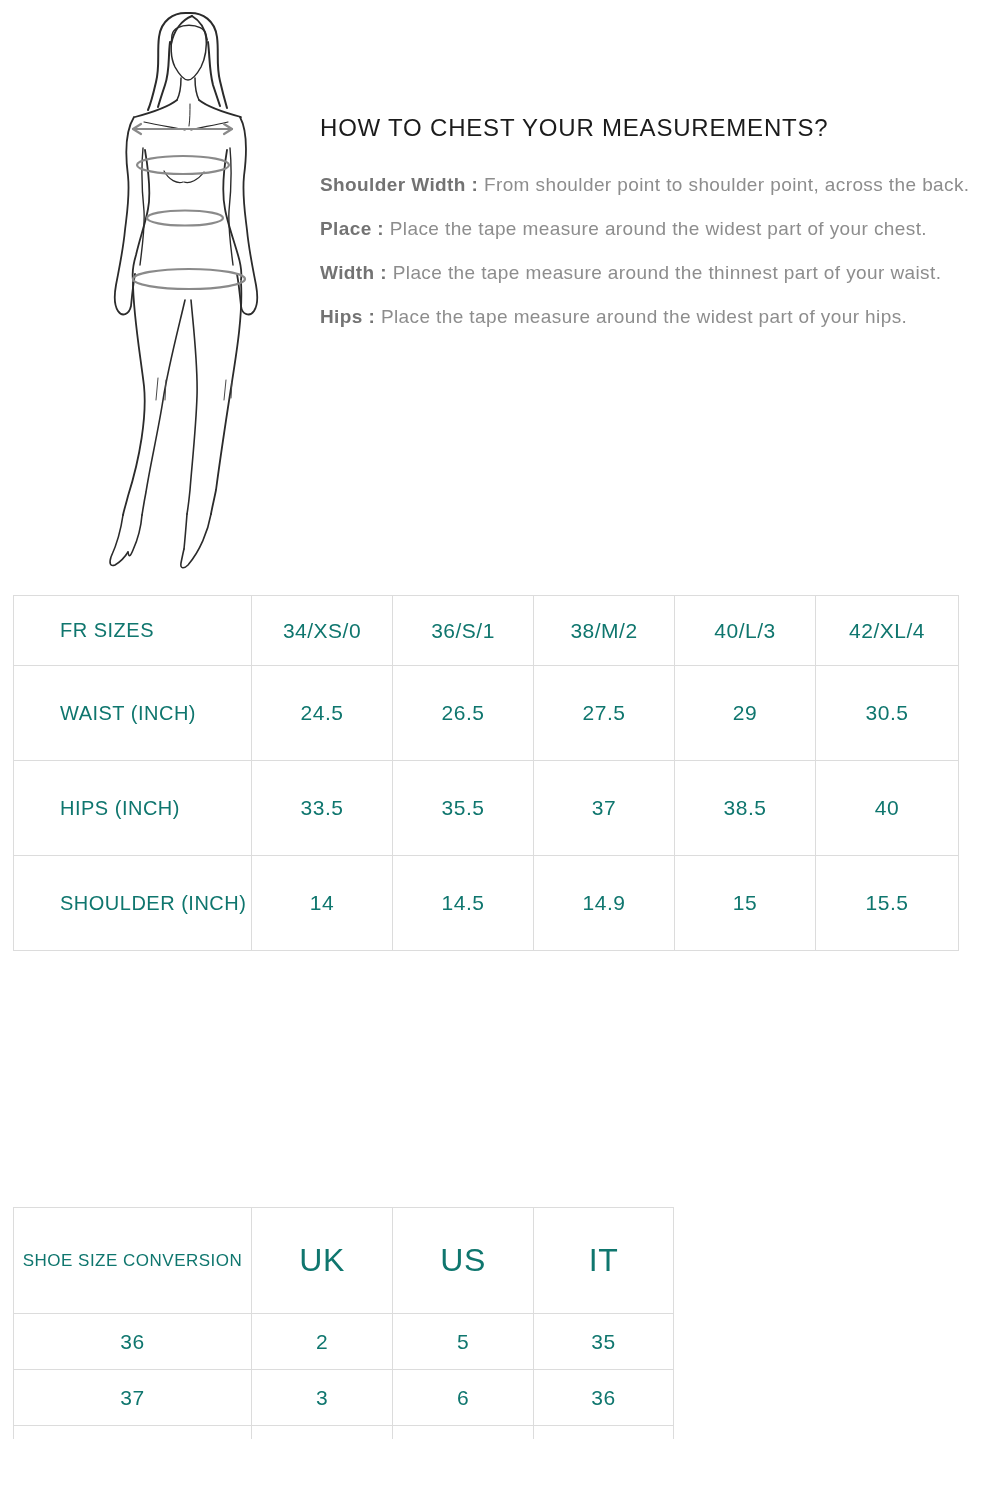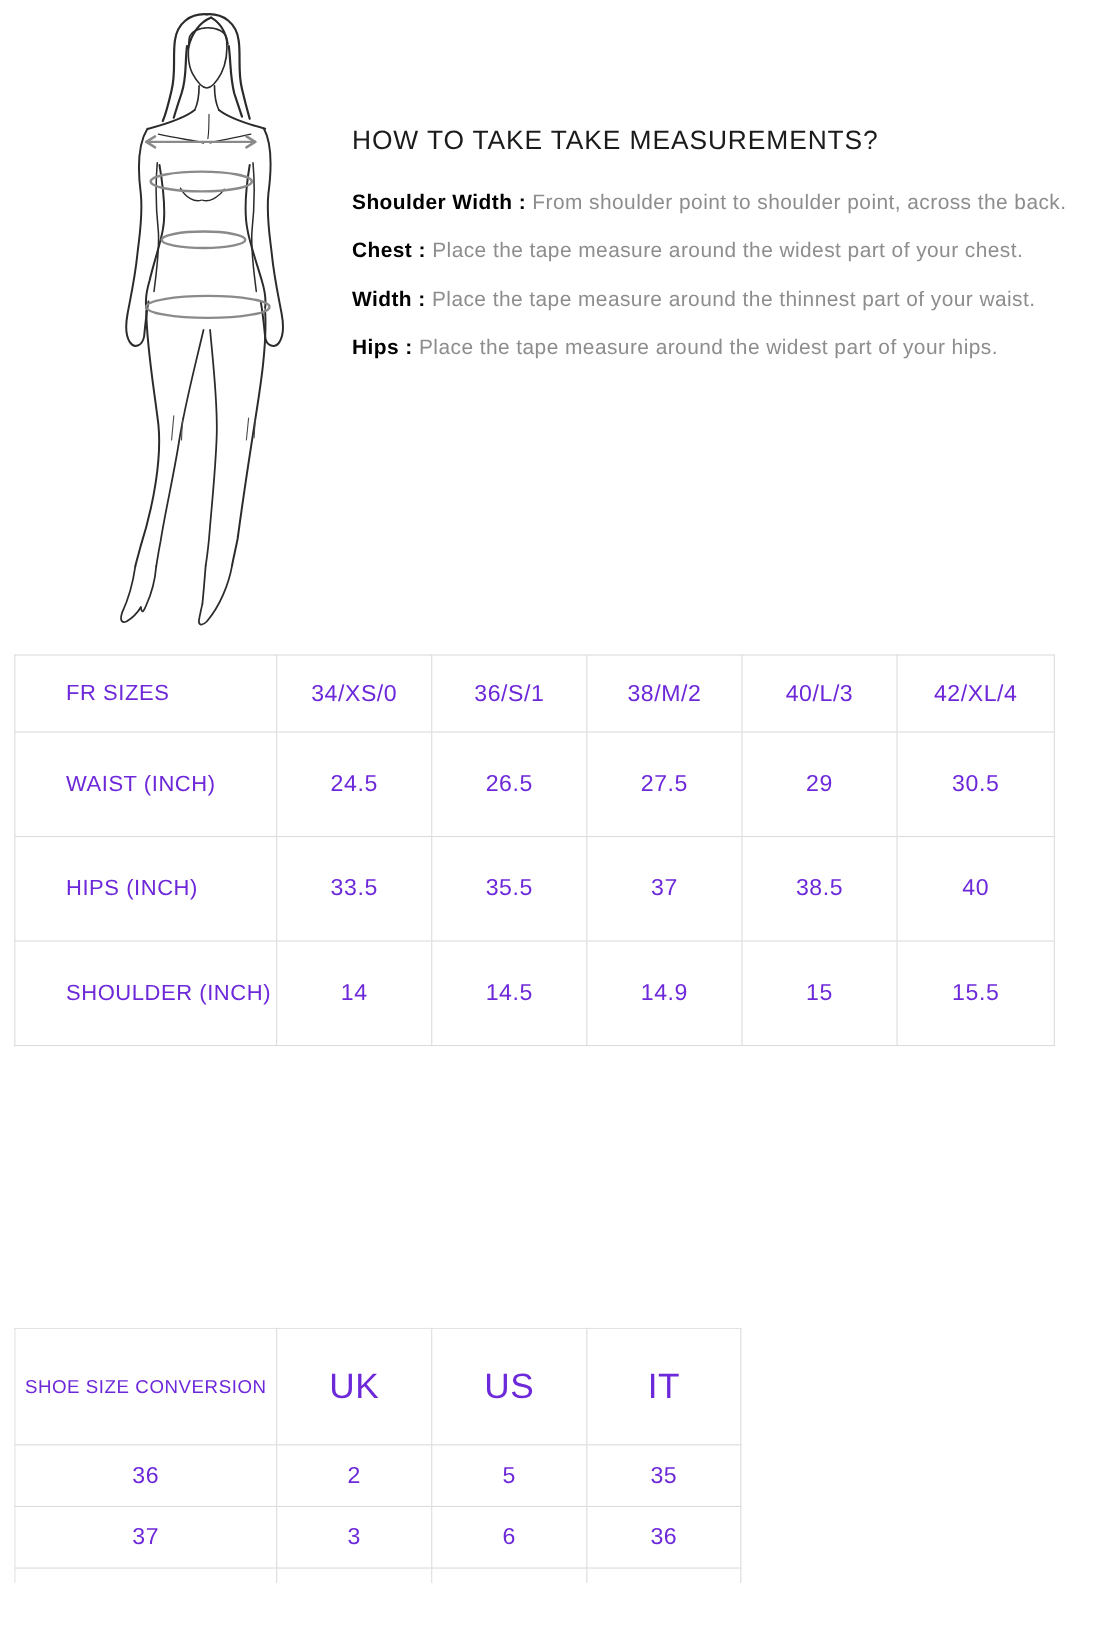"HOW TO TAKE TAKE MEASUREMENTS?" h1 { text: TAKE TAKE -> CHEST YOUR }
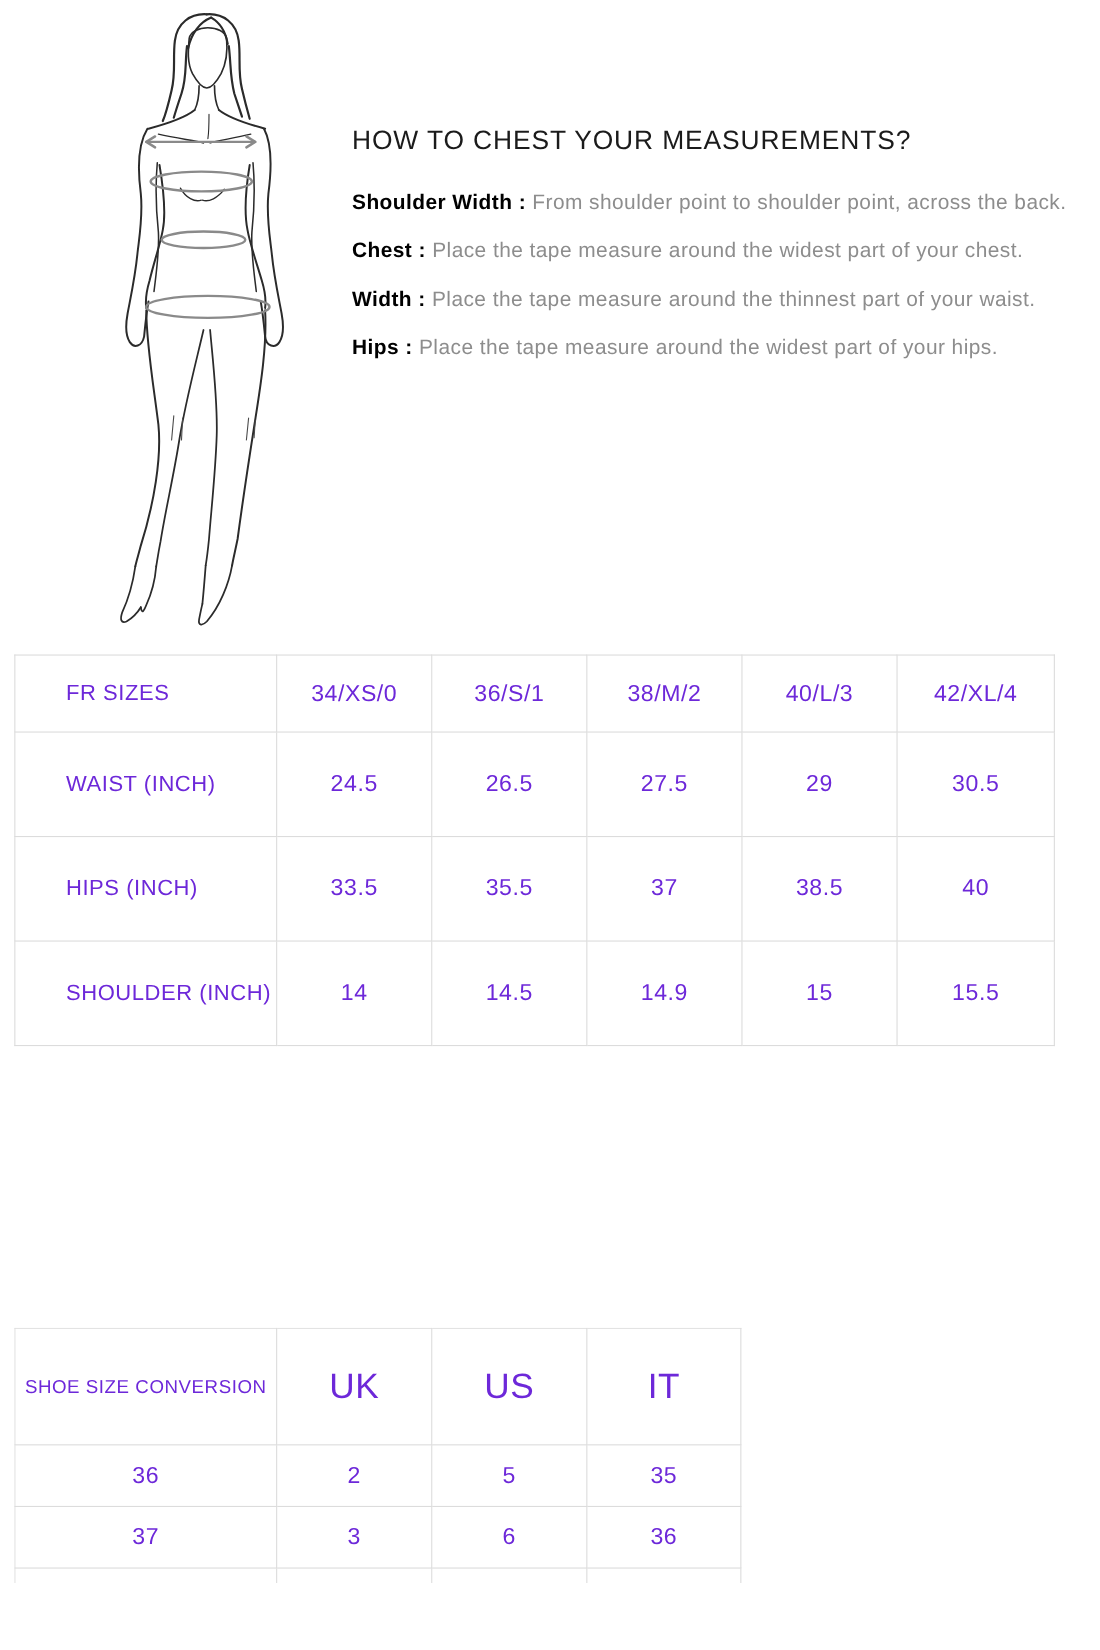"Shoulder Width :" .measure-item strong { color: #000000 -> #737373 }
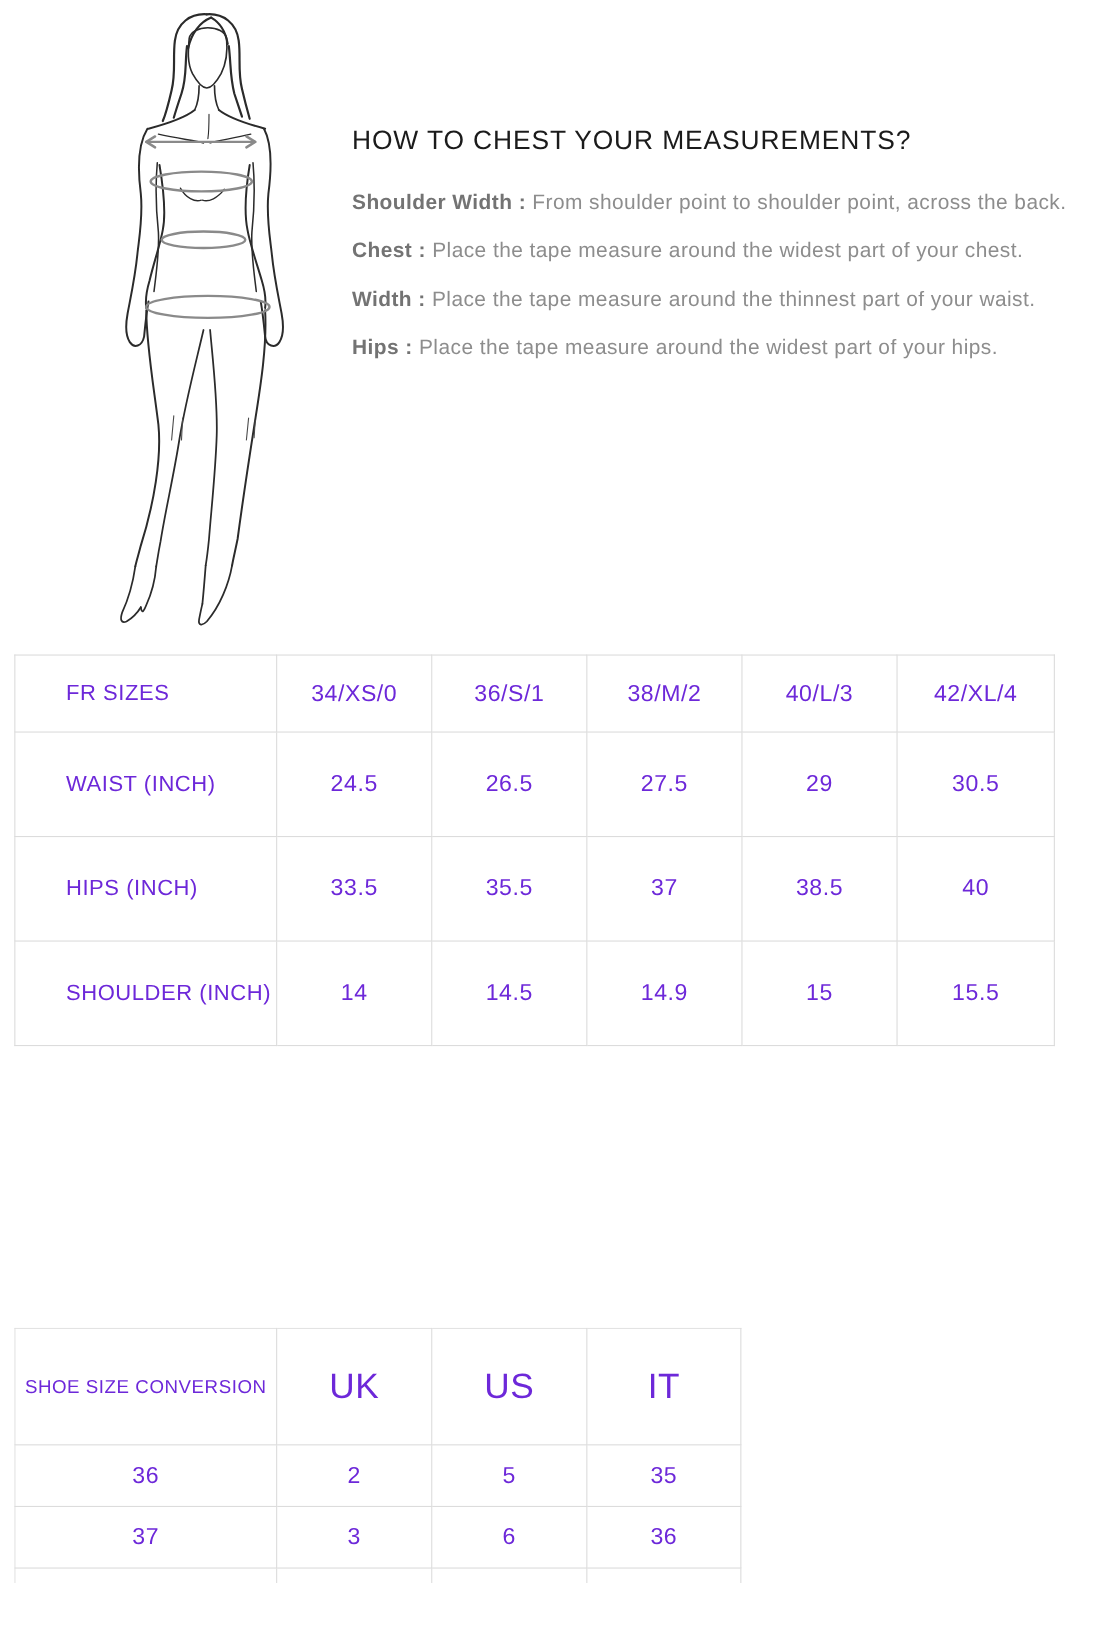"Chest :" strong { text: Chest -> Place }
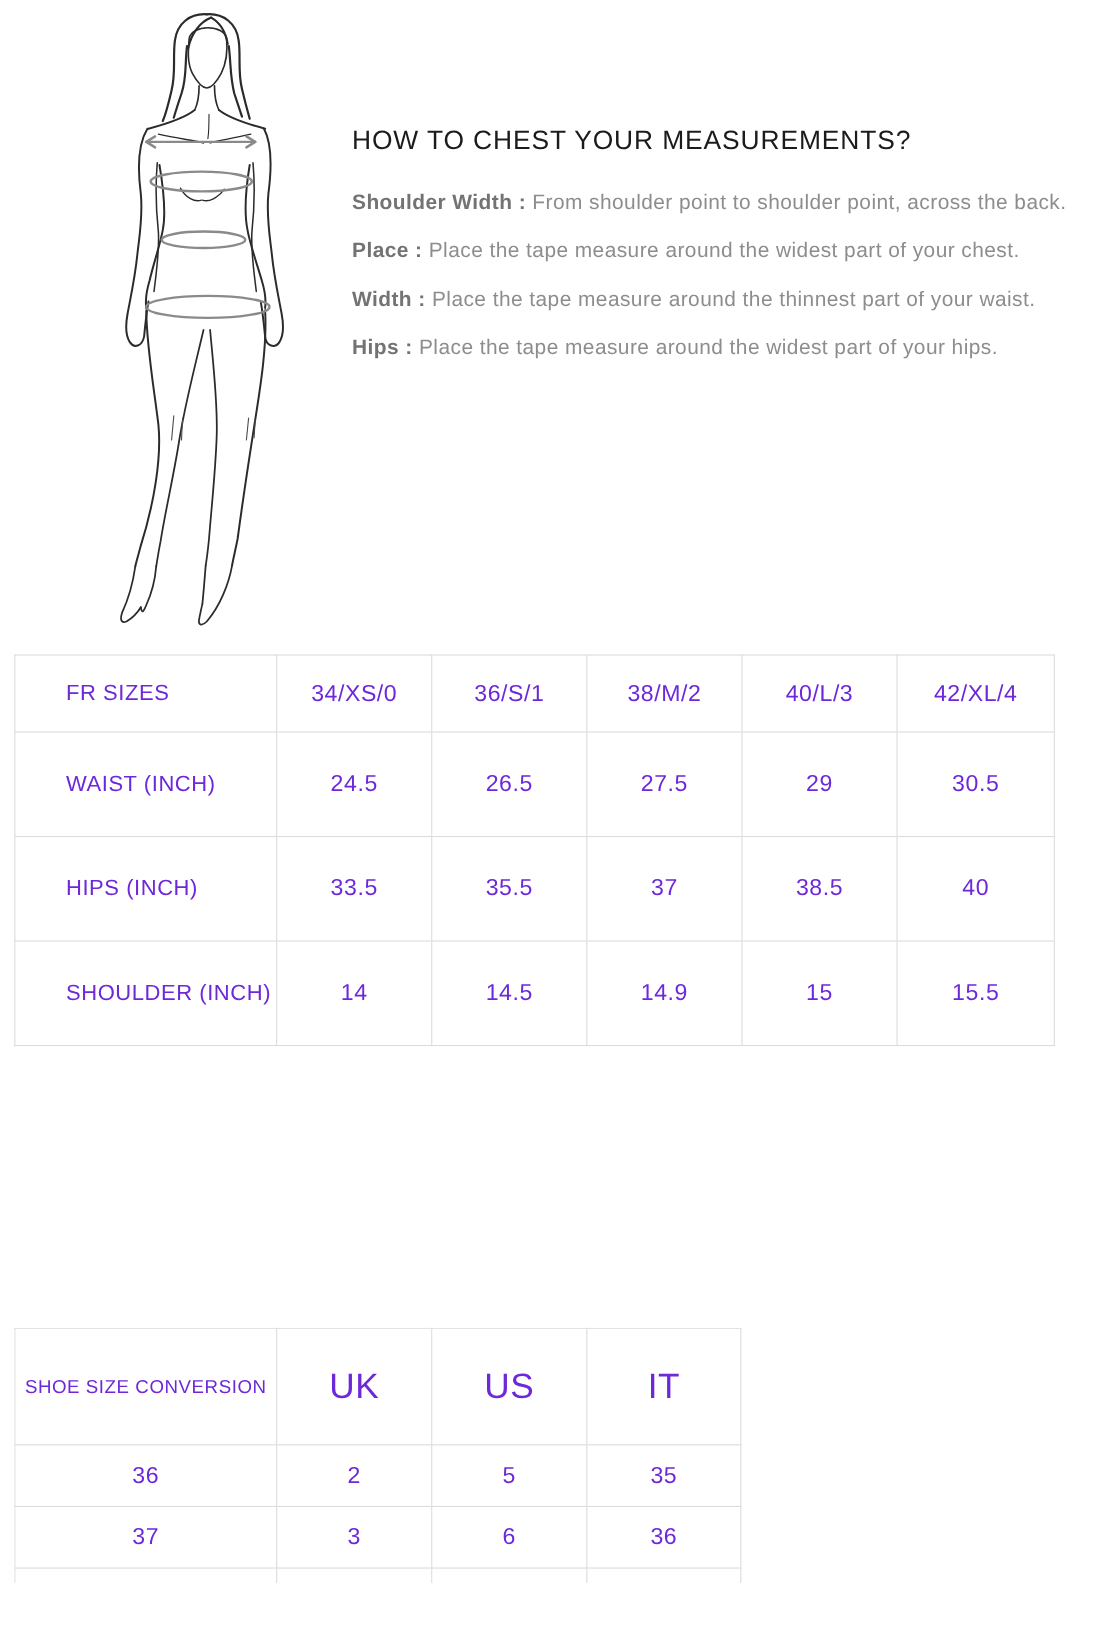"FR SIZES" table { color: #6d28d9 -> #0f766e }
